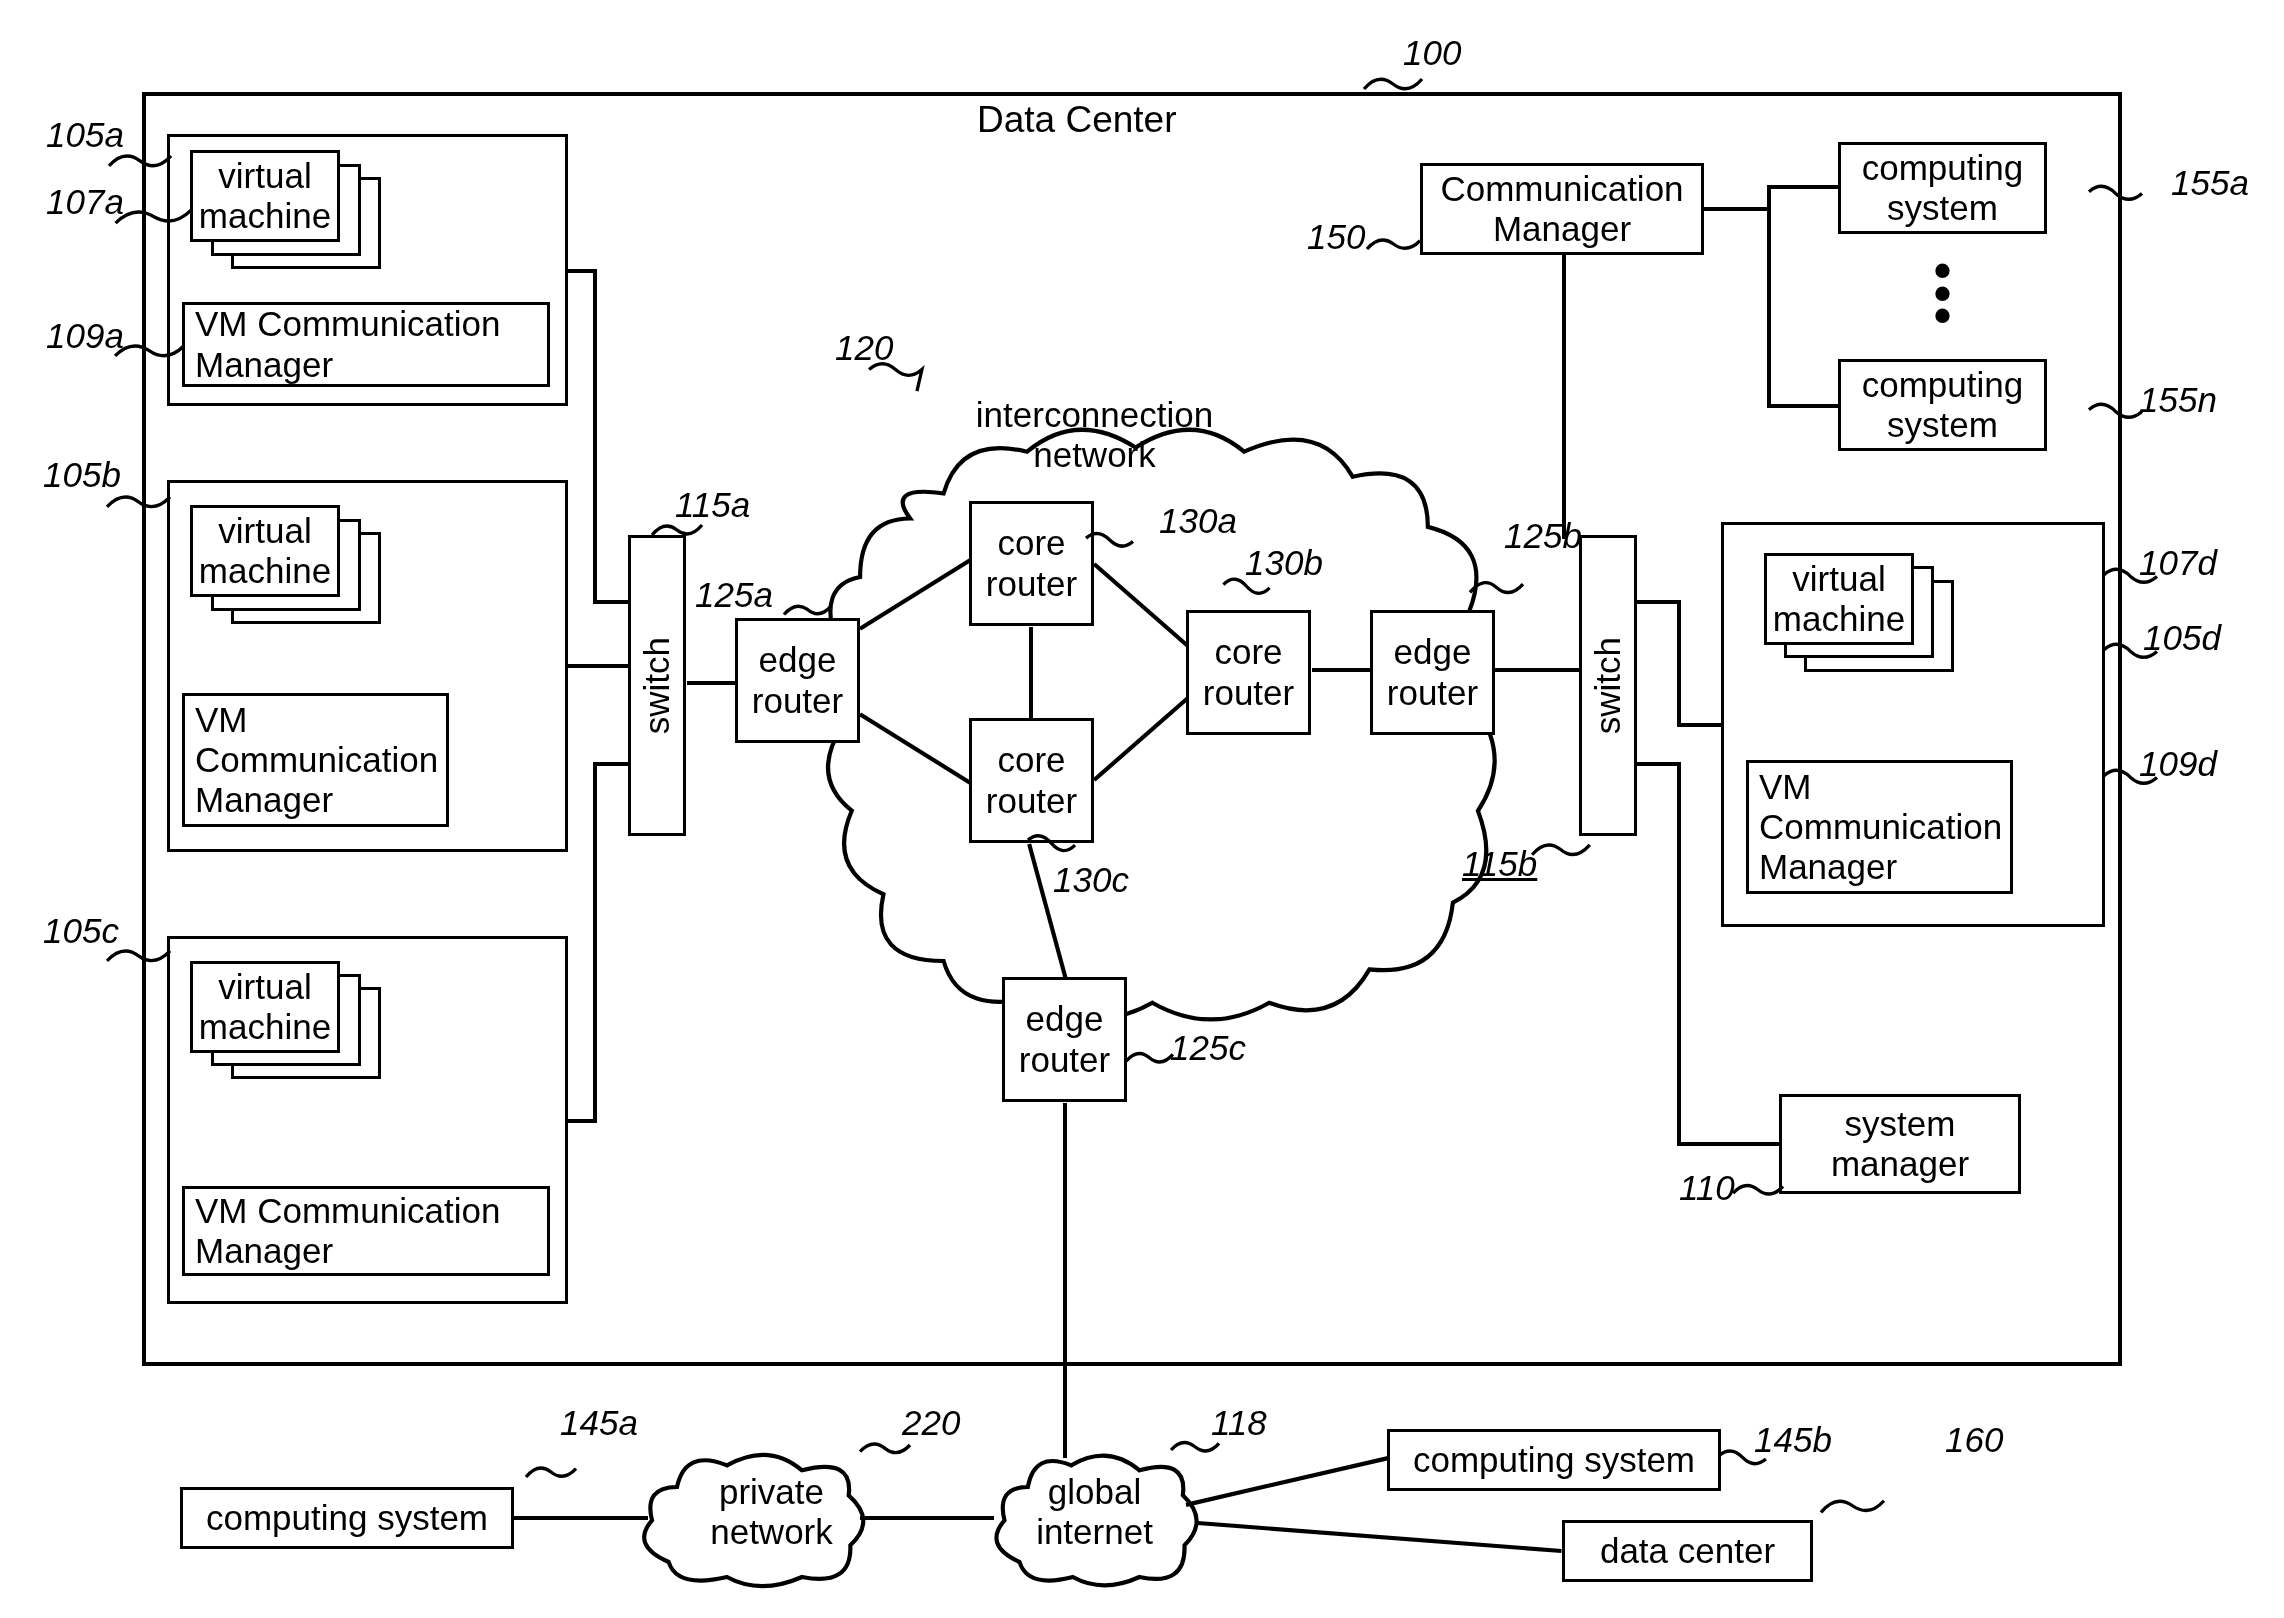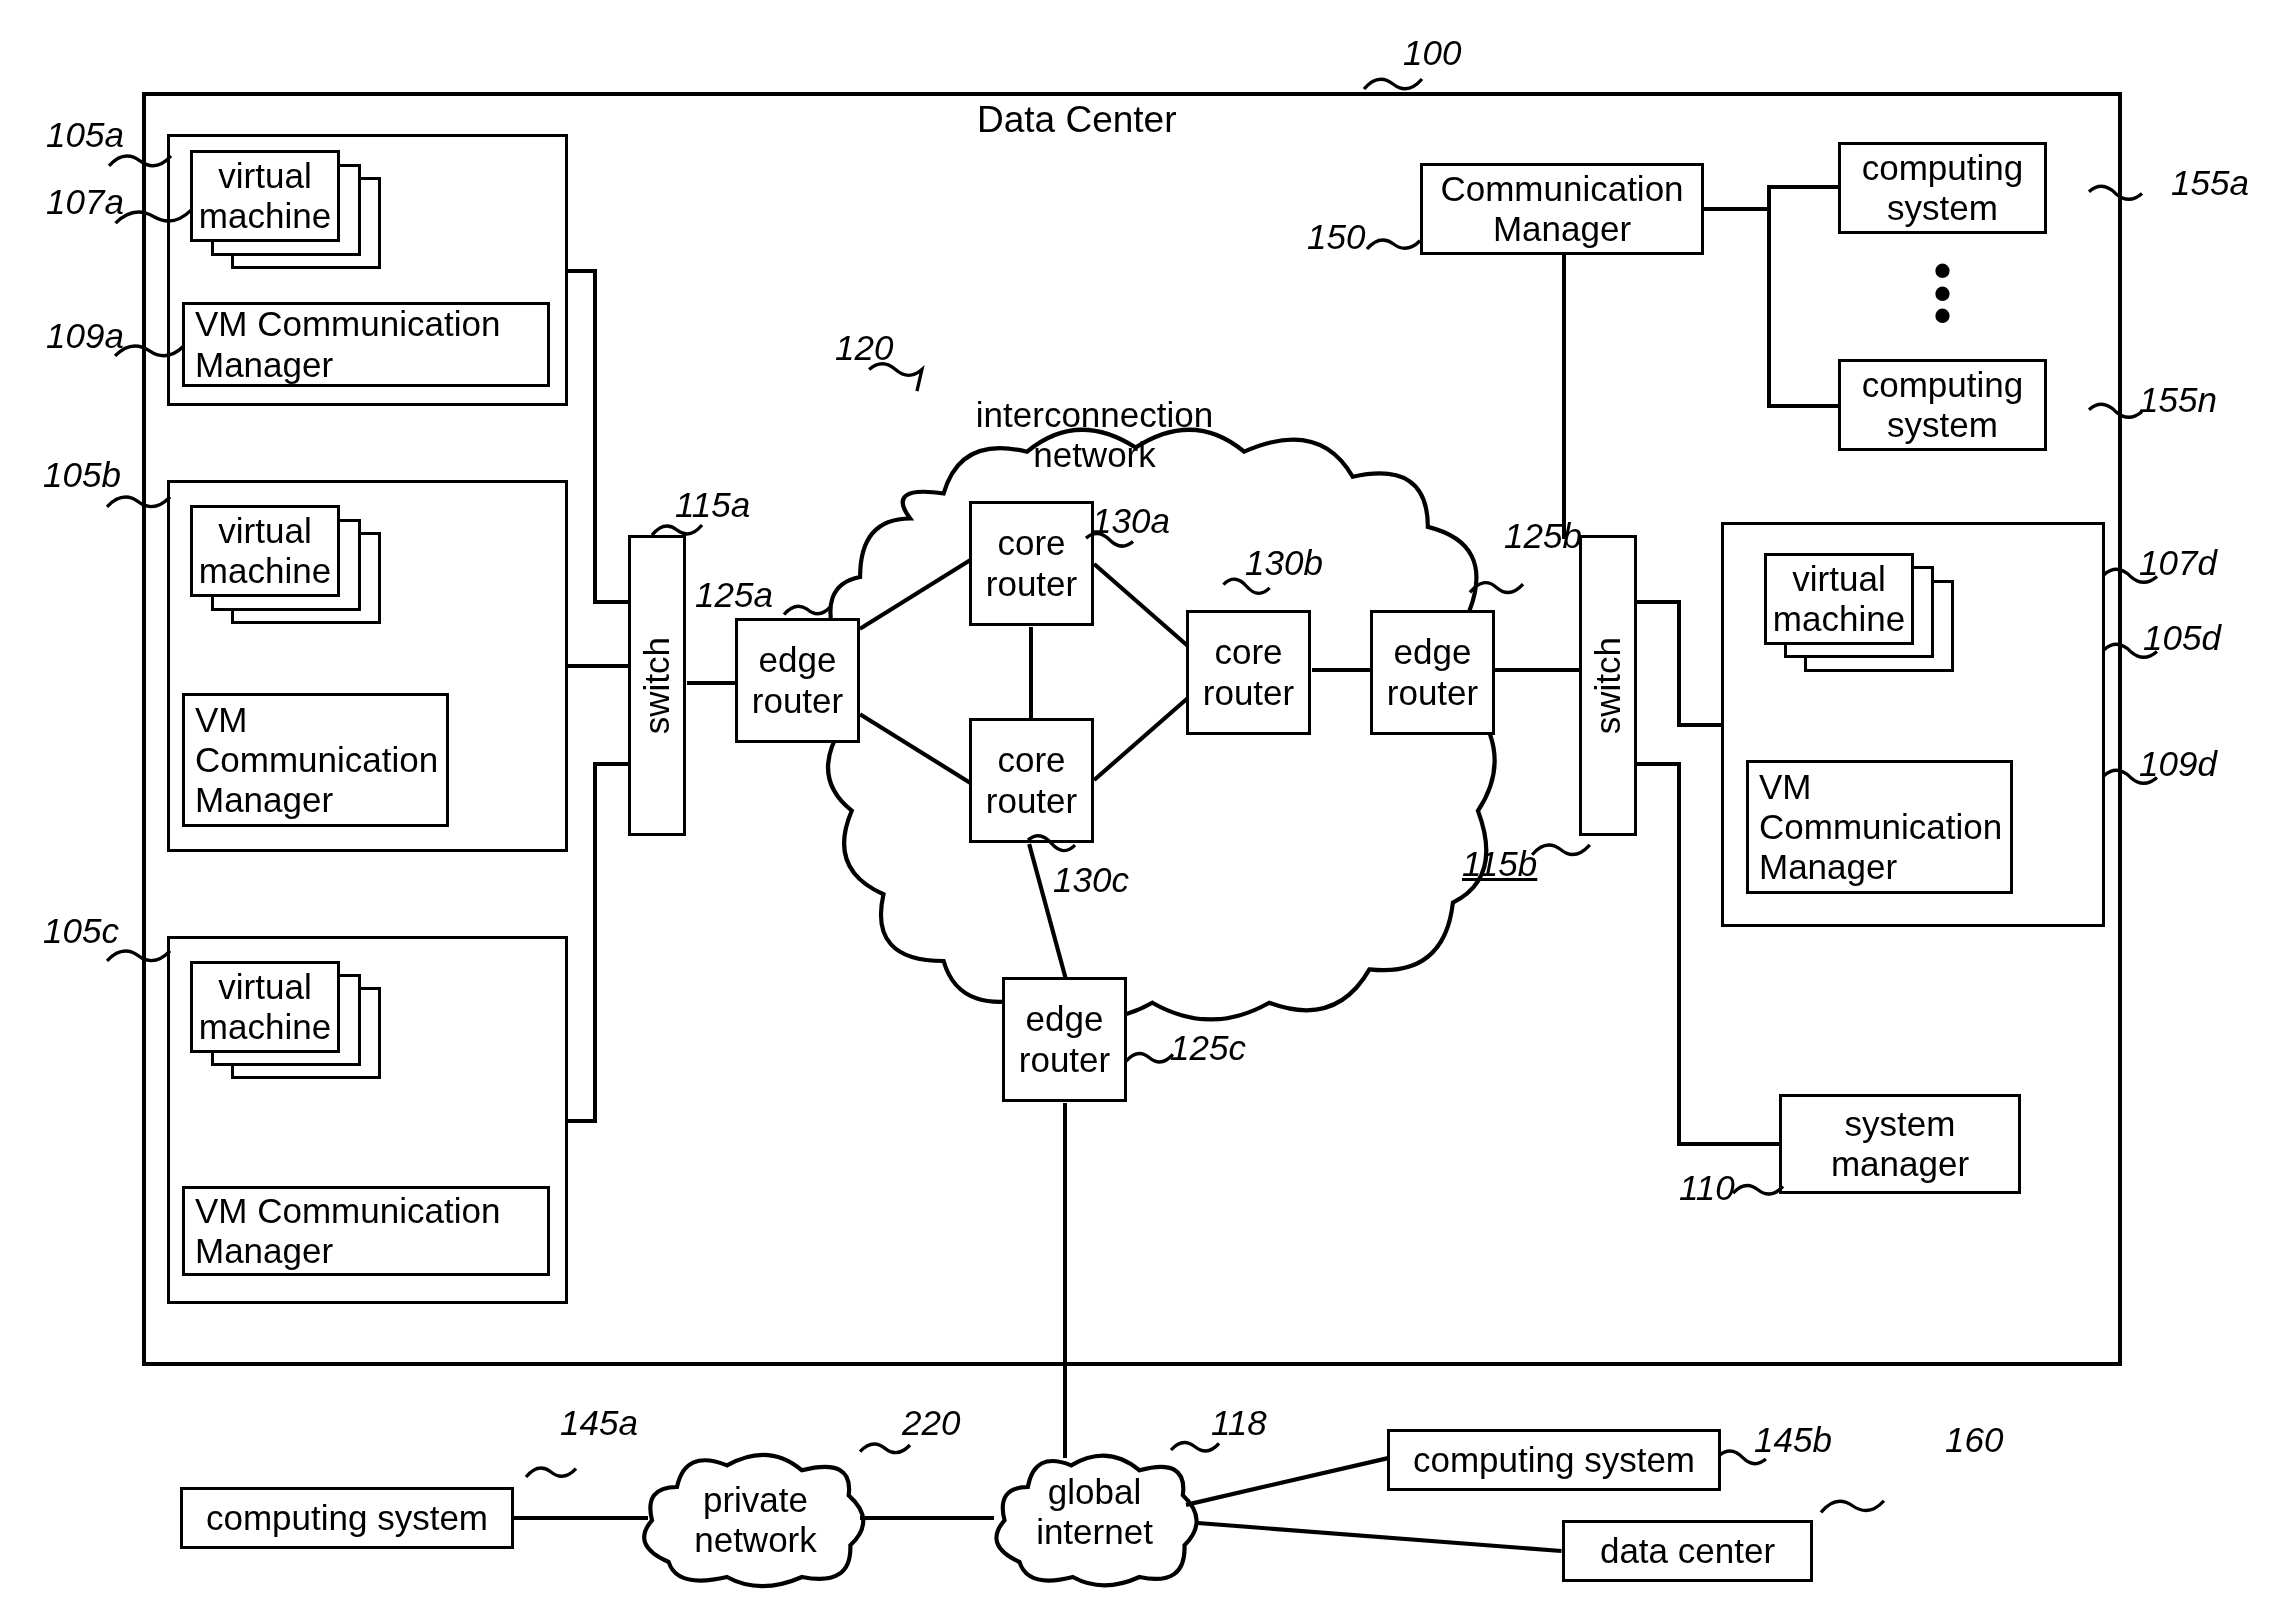"130a" div.label { left: 1092px -> 1159px }
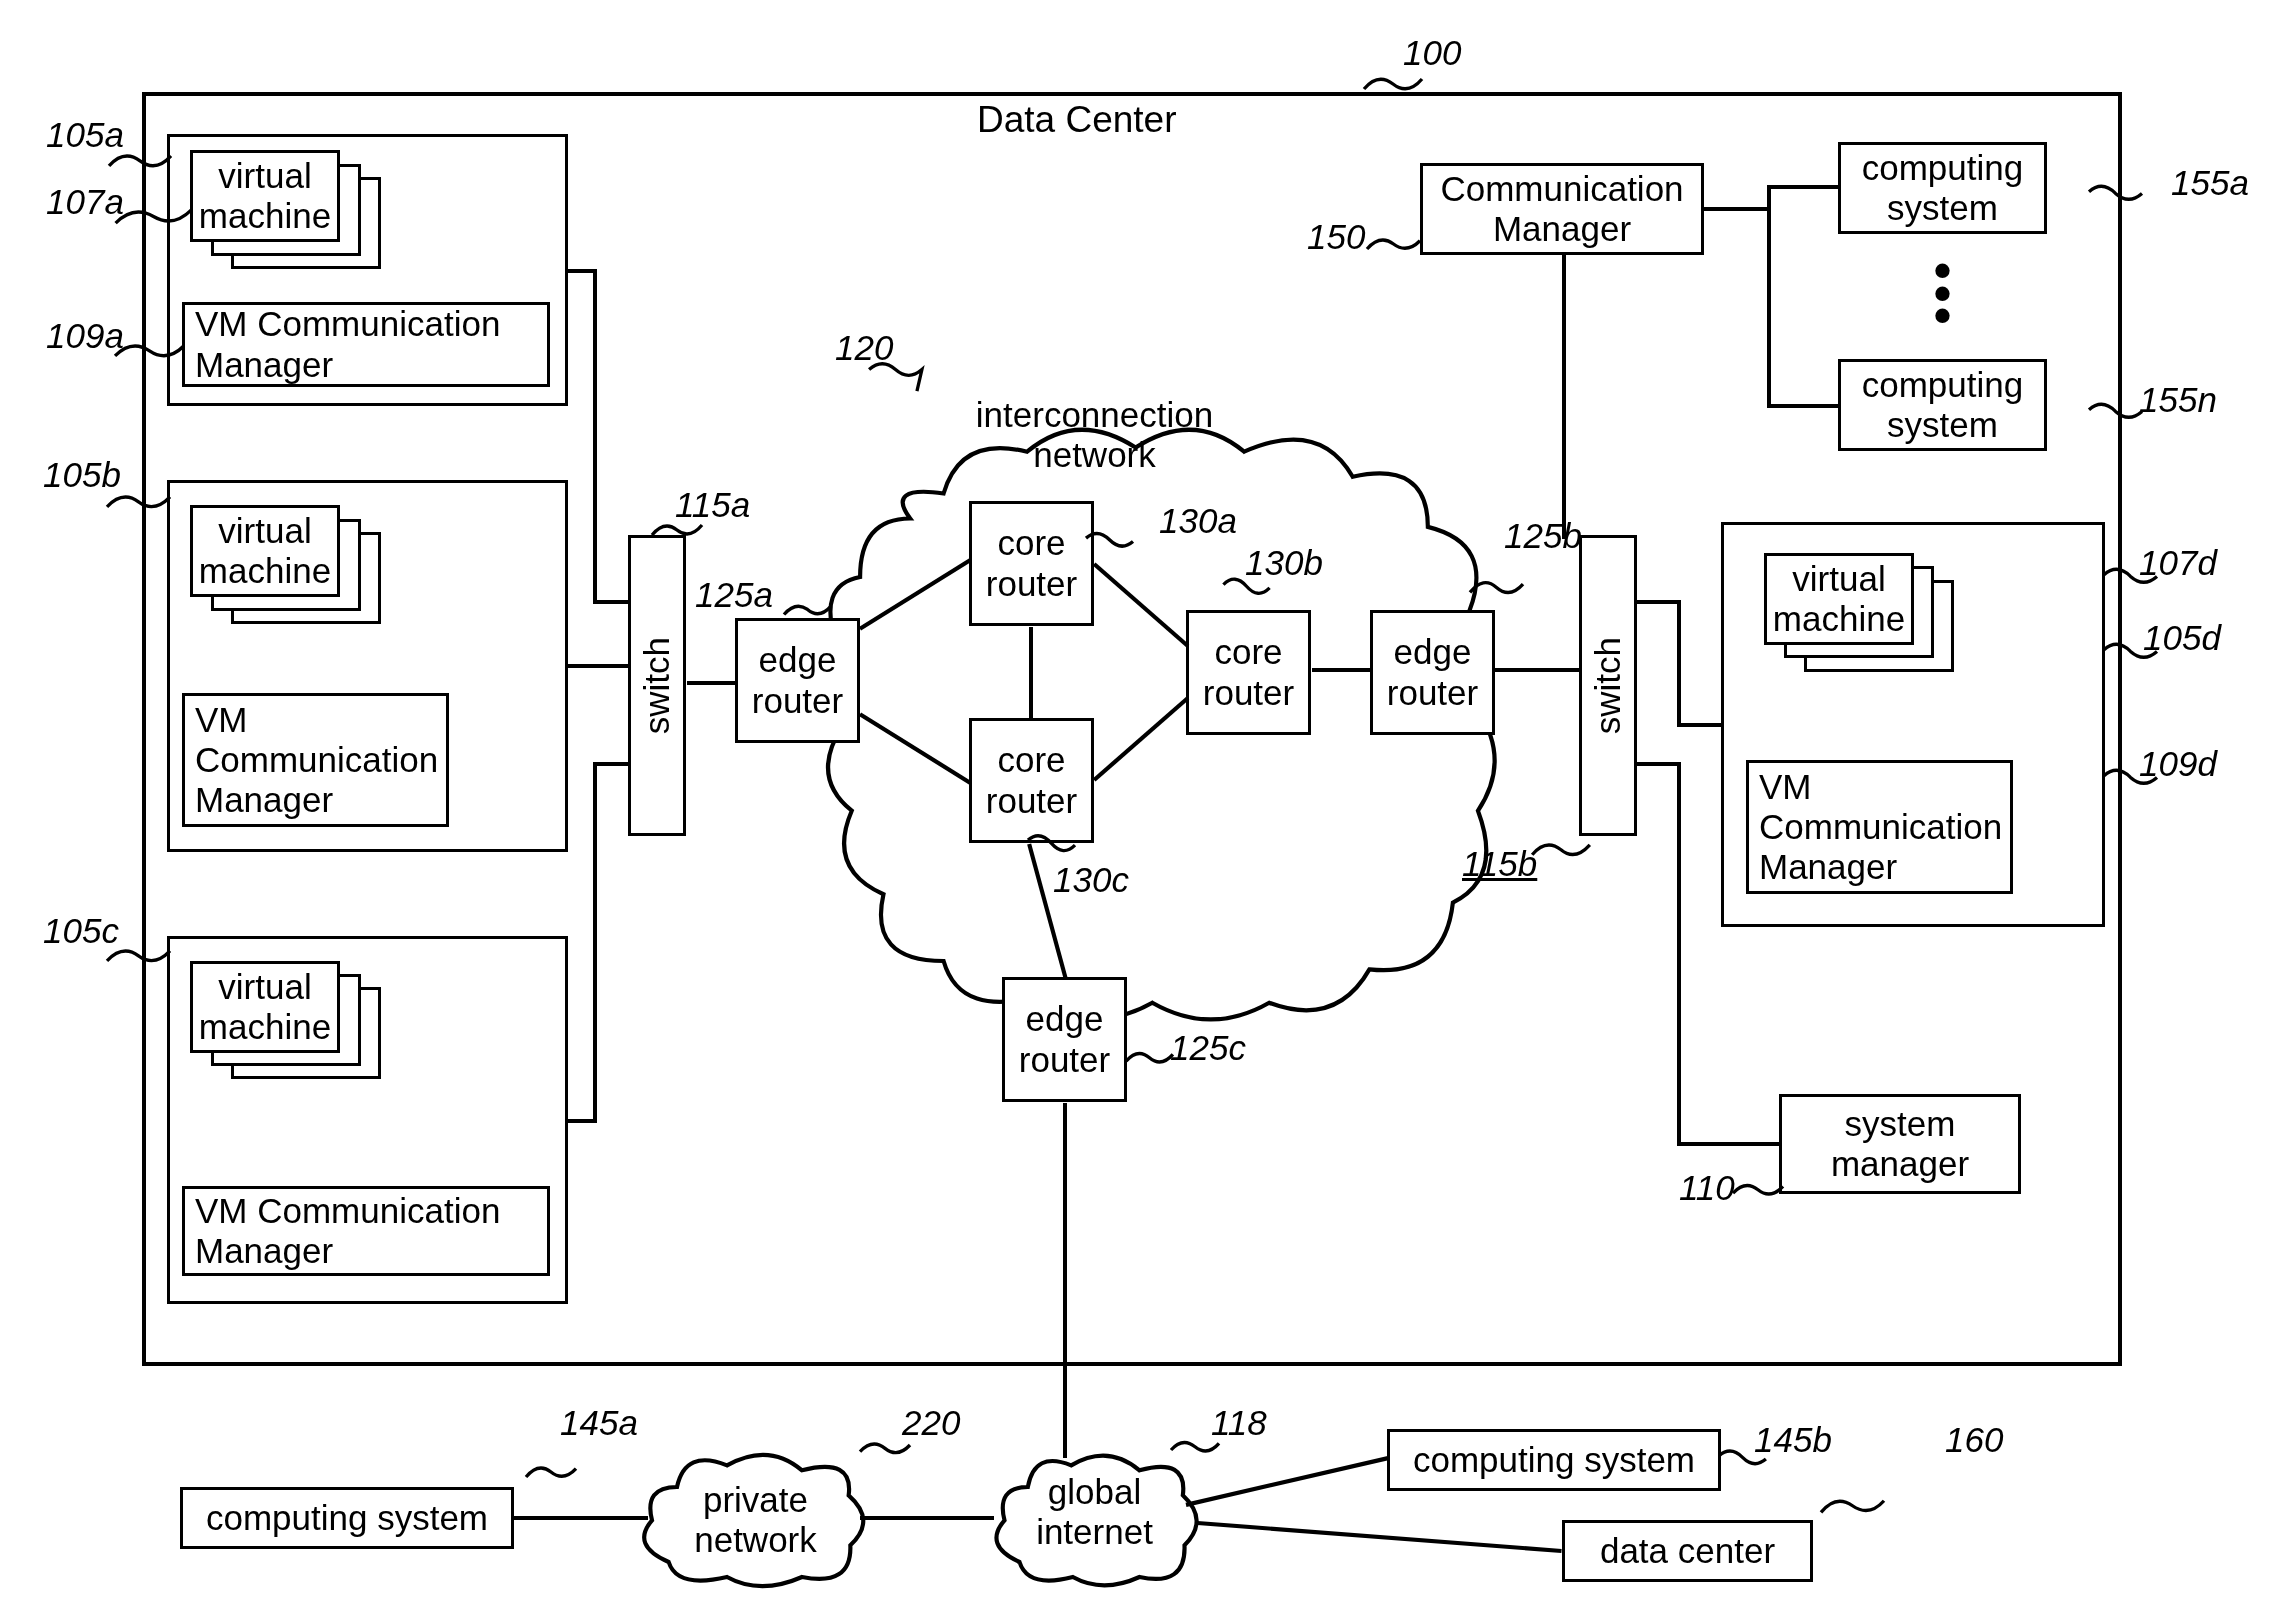"private" div.nobox { left: 672px -> 688px; margin-top: 8px -> none }
